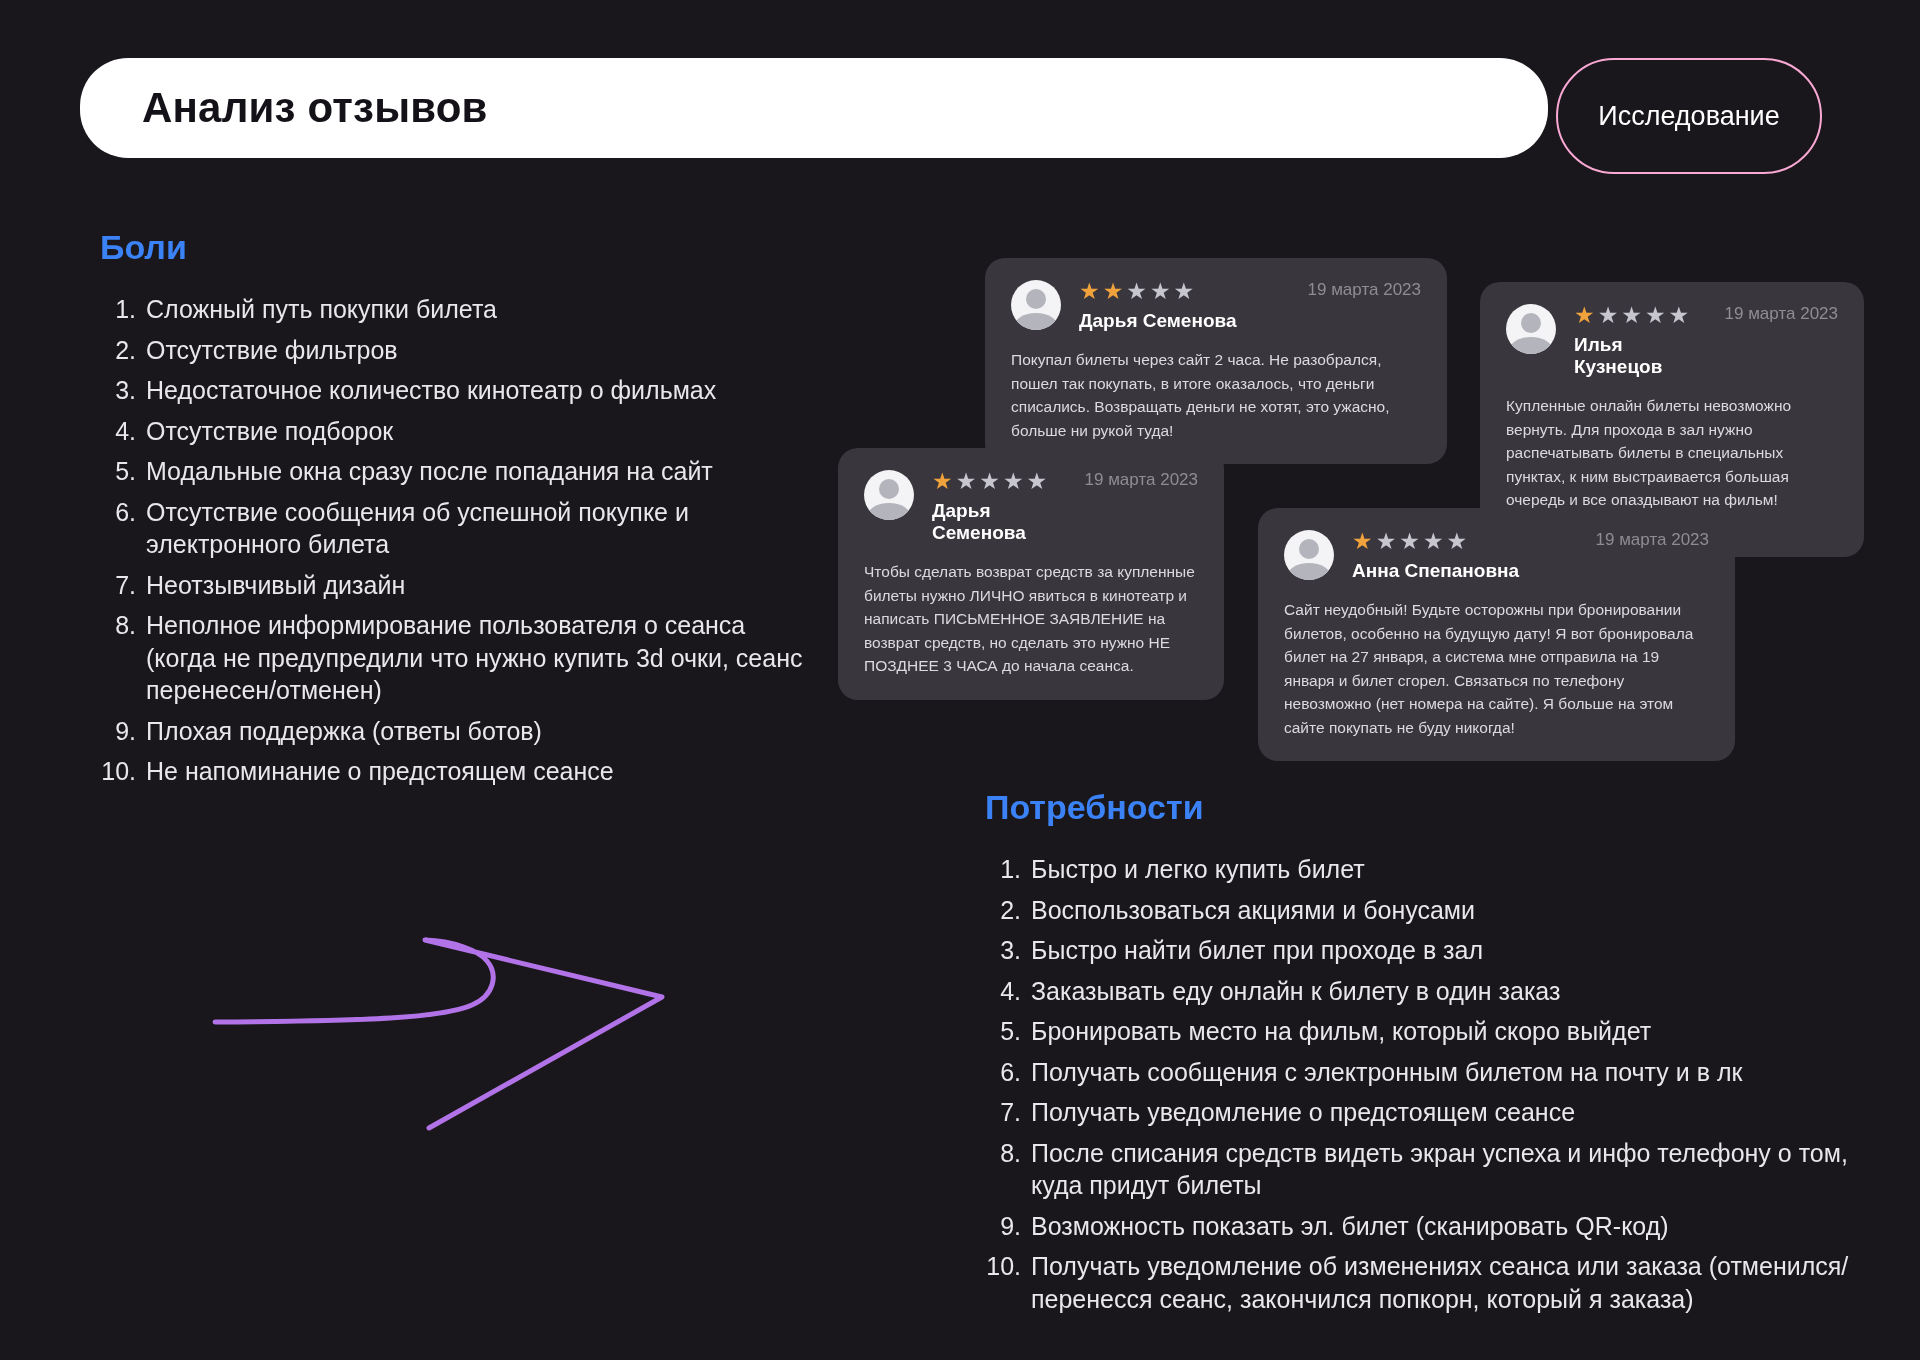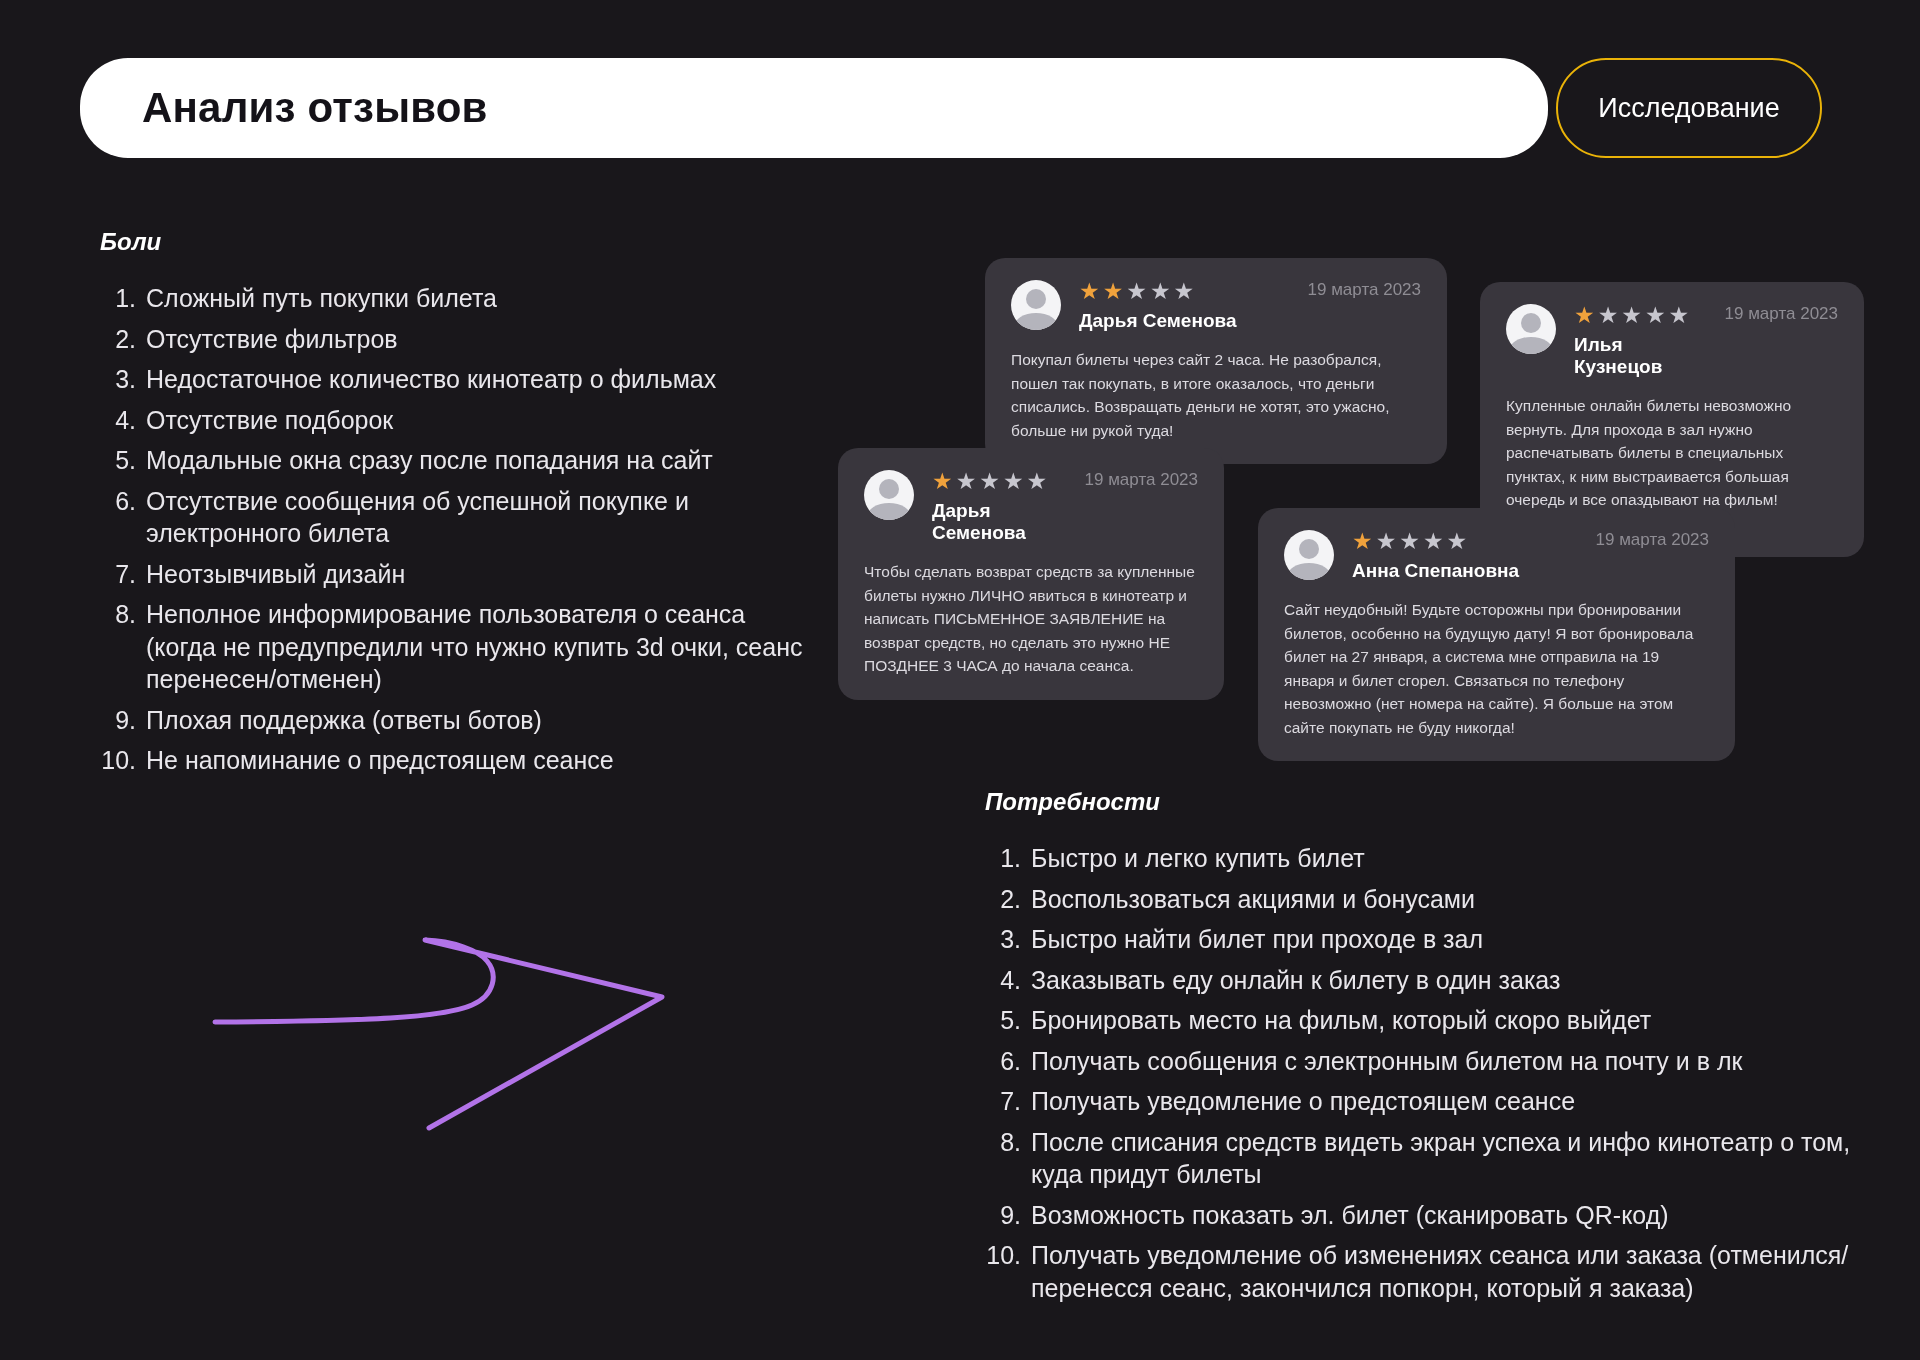"Исследование" .badge { border: 2px solid #eab308 -> 2px solid #f9a8d4; height: 100px -> 116px }
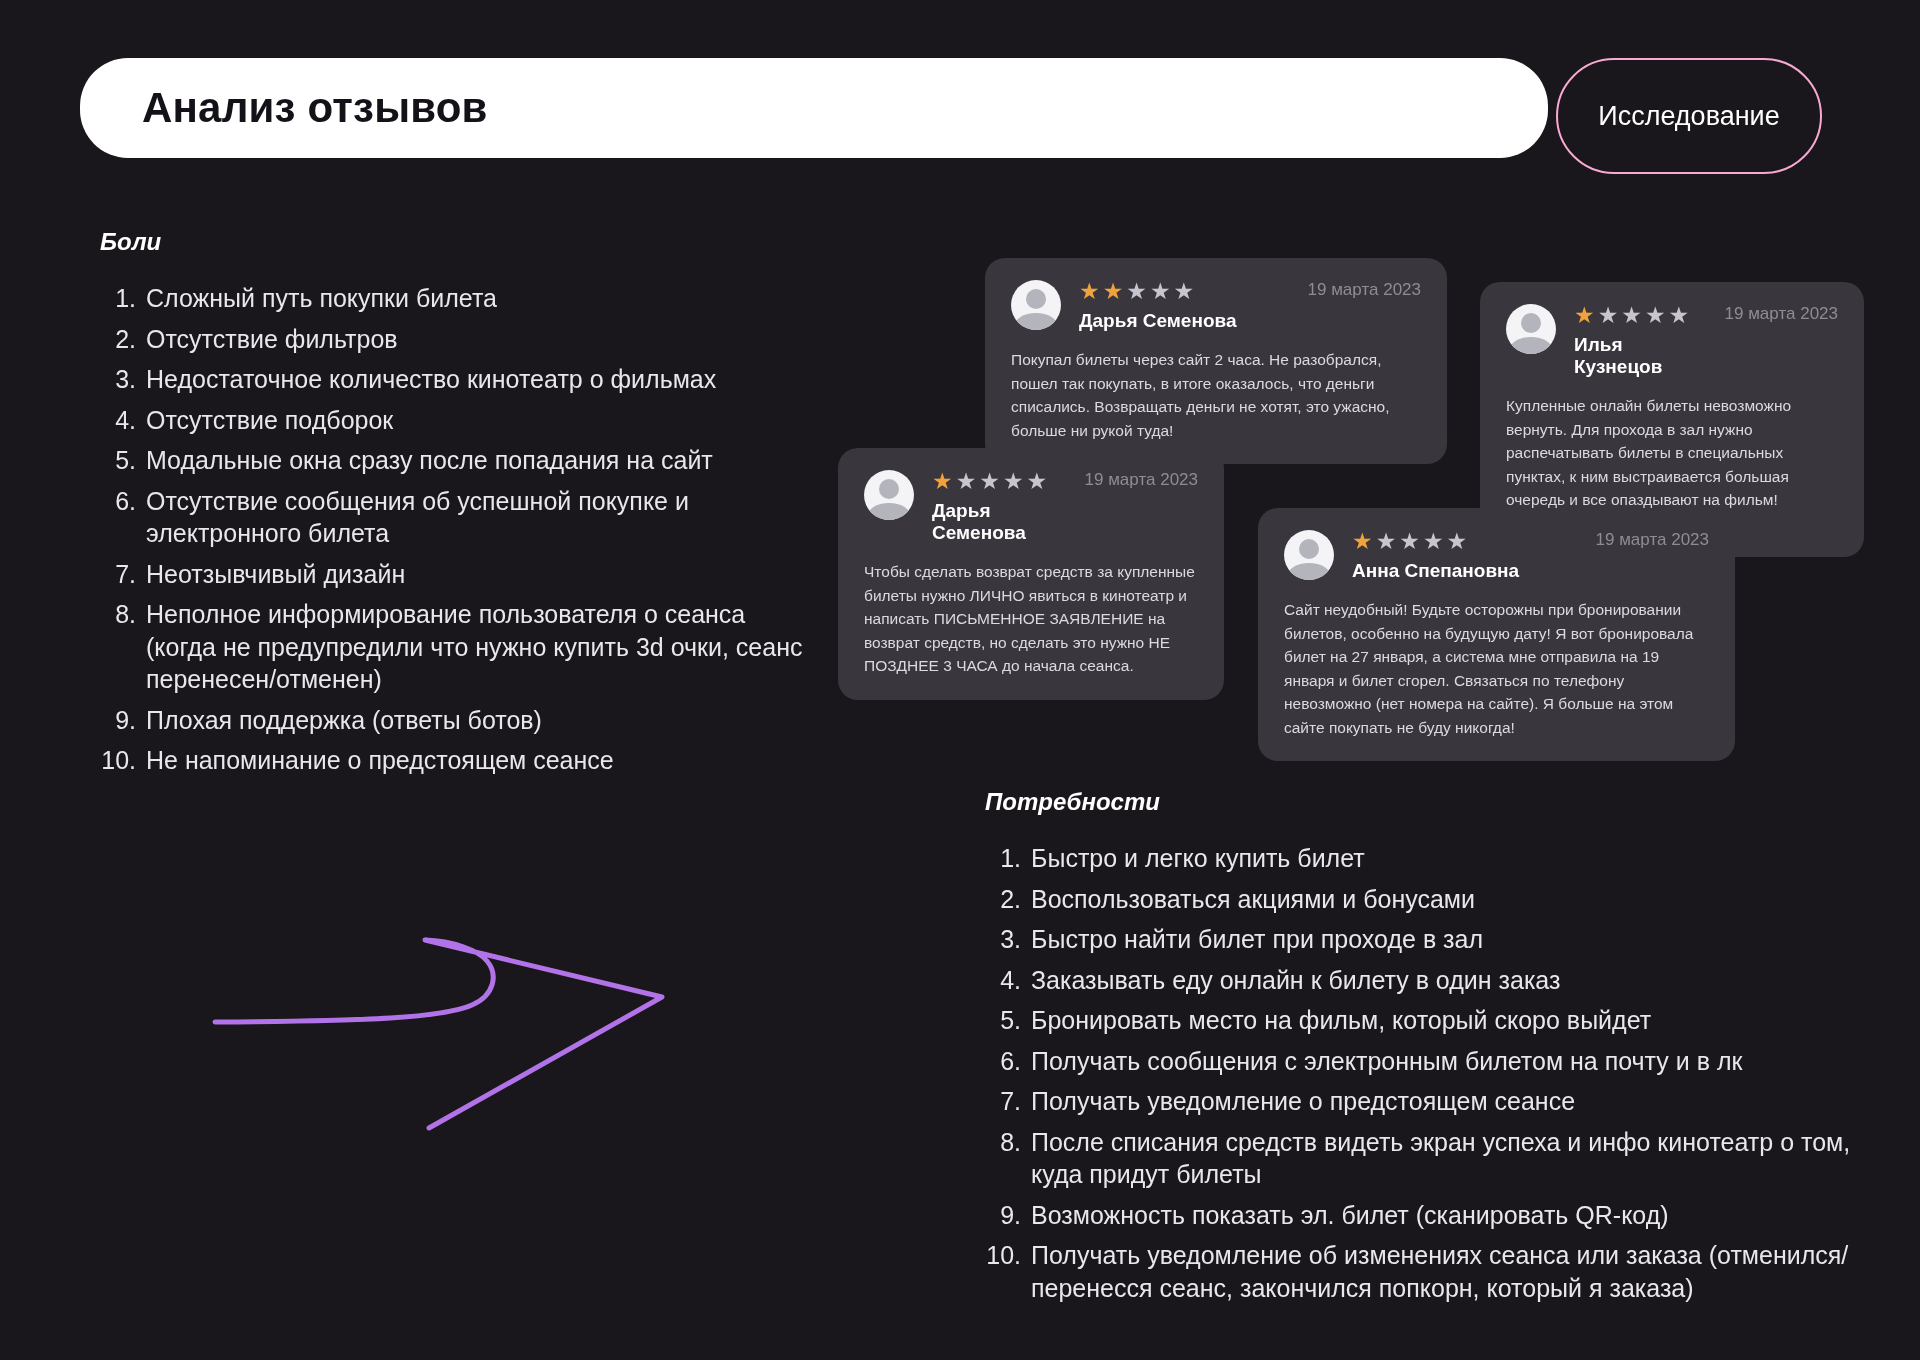"Боли" .section h2 { color: #ffffff -> #3b82f6; font-size: 24px -> 34px; font-style: italic -> none }
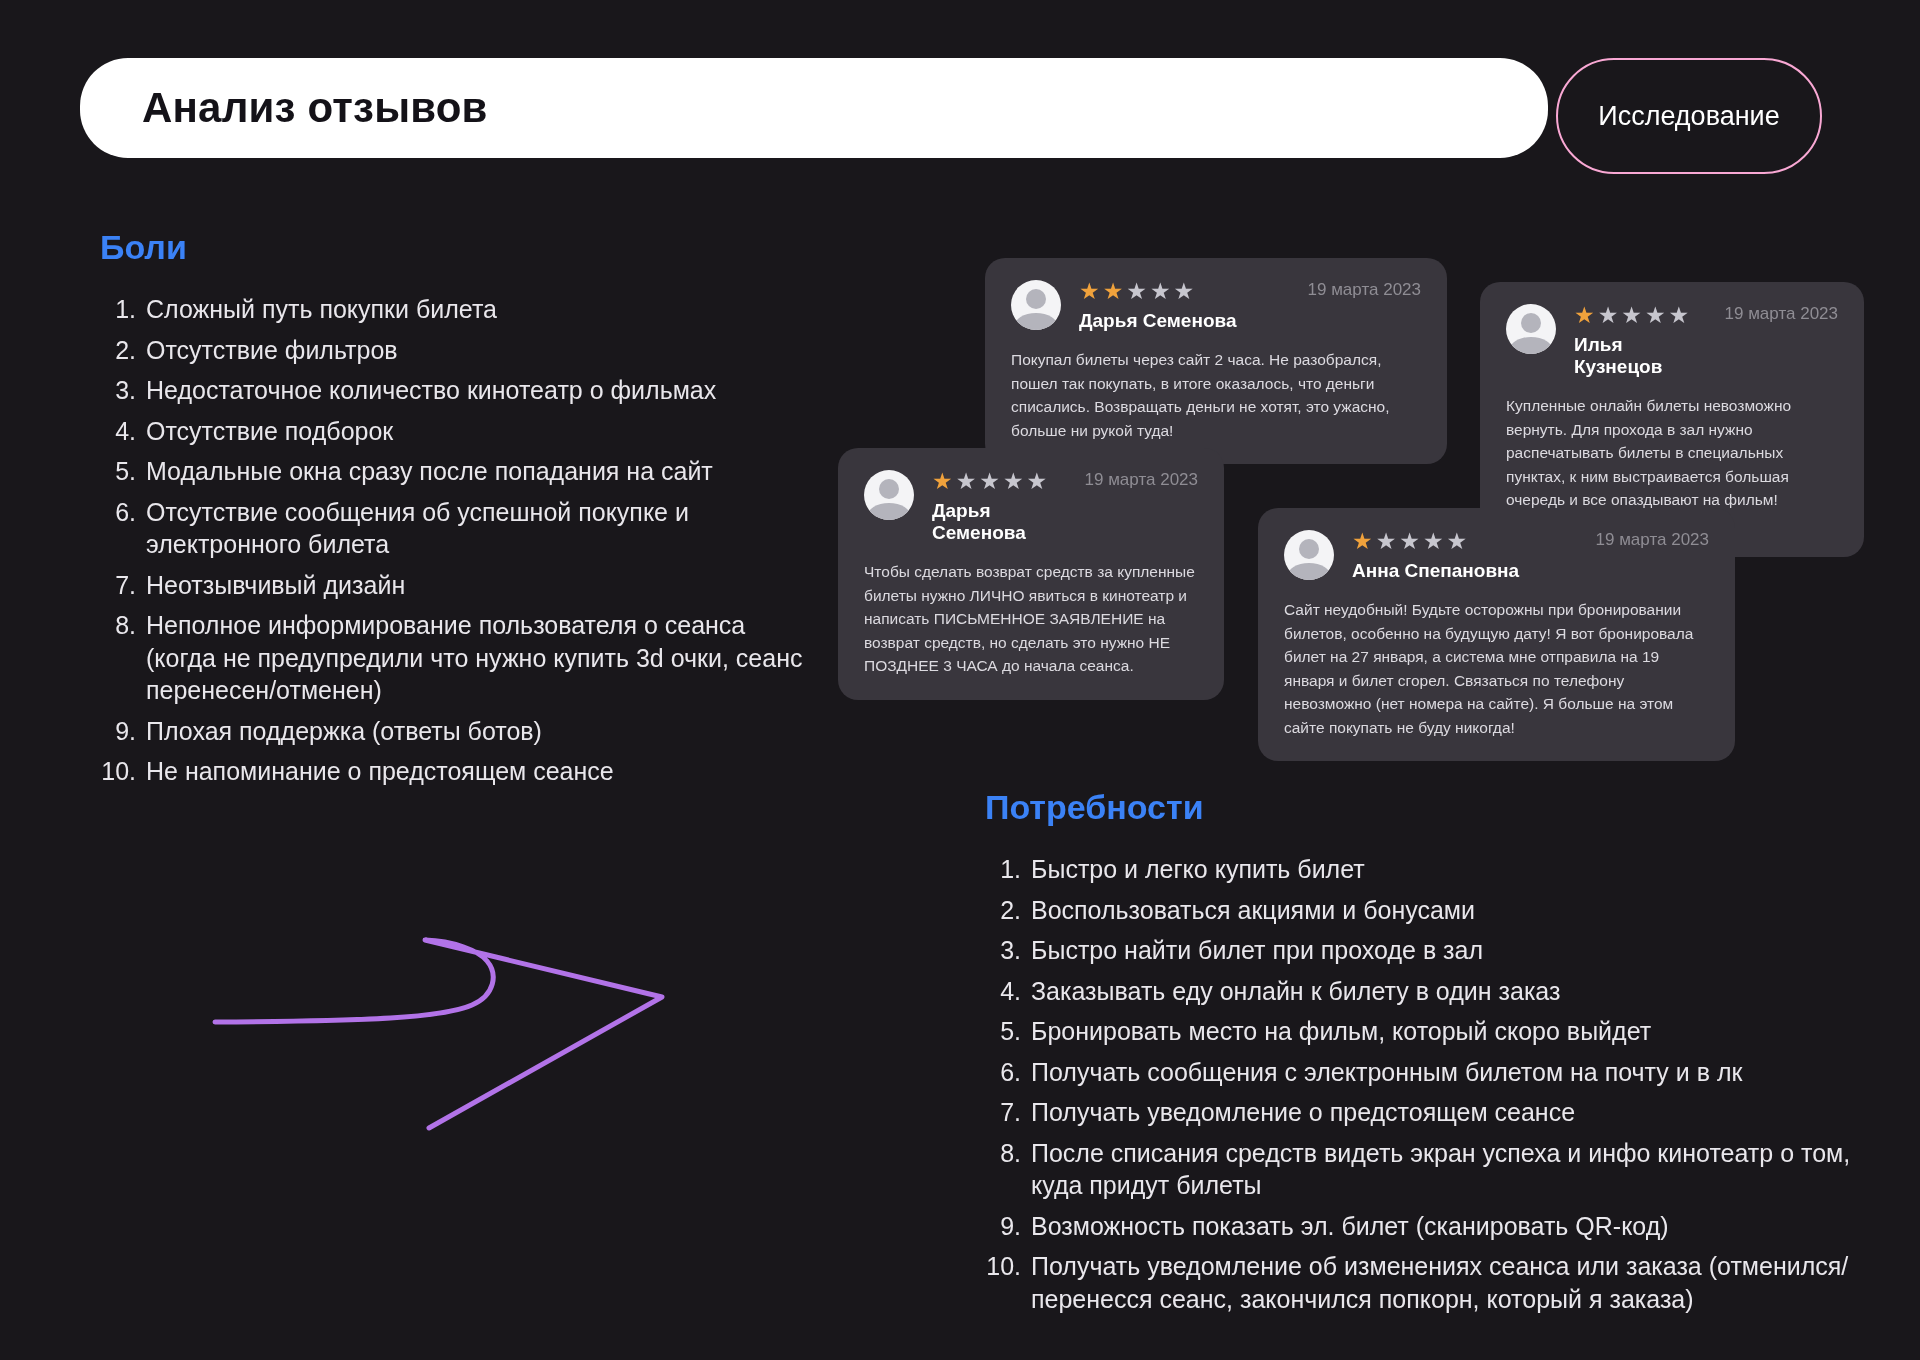"После списания средств видеть экран" span { text: кинотеатр -> телефону }
